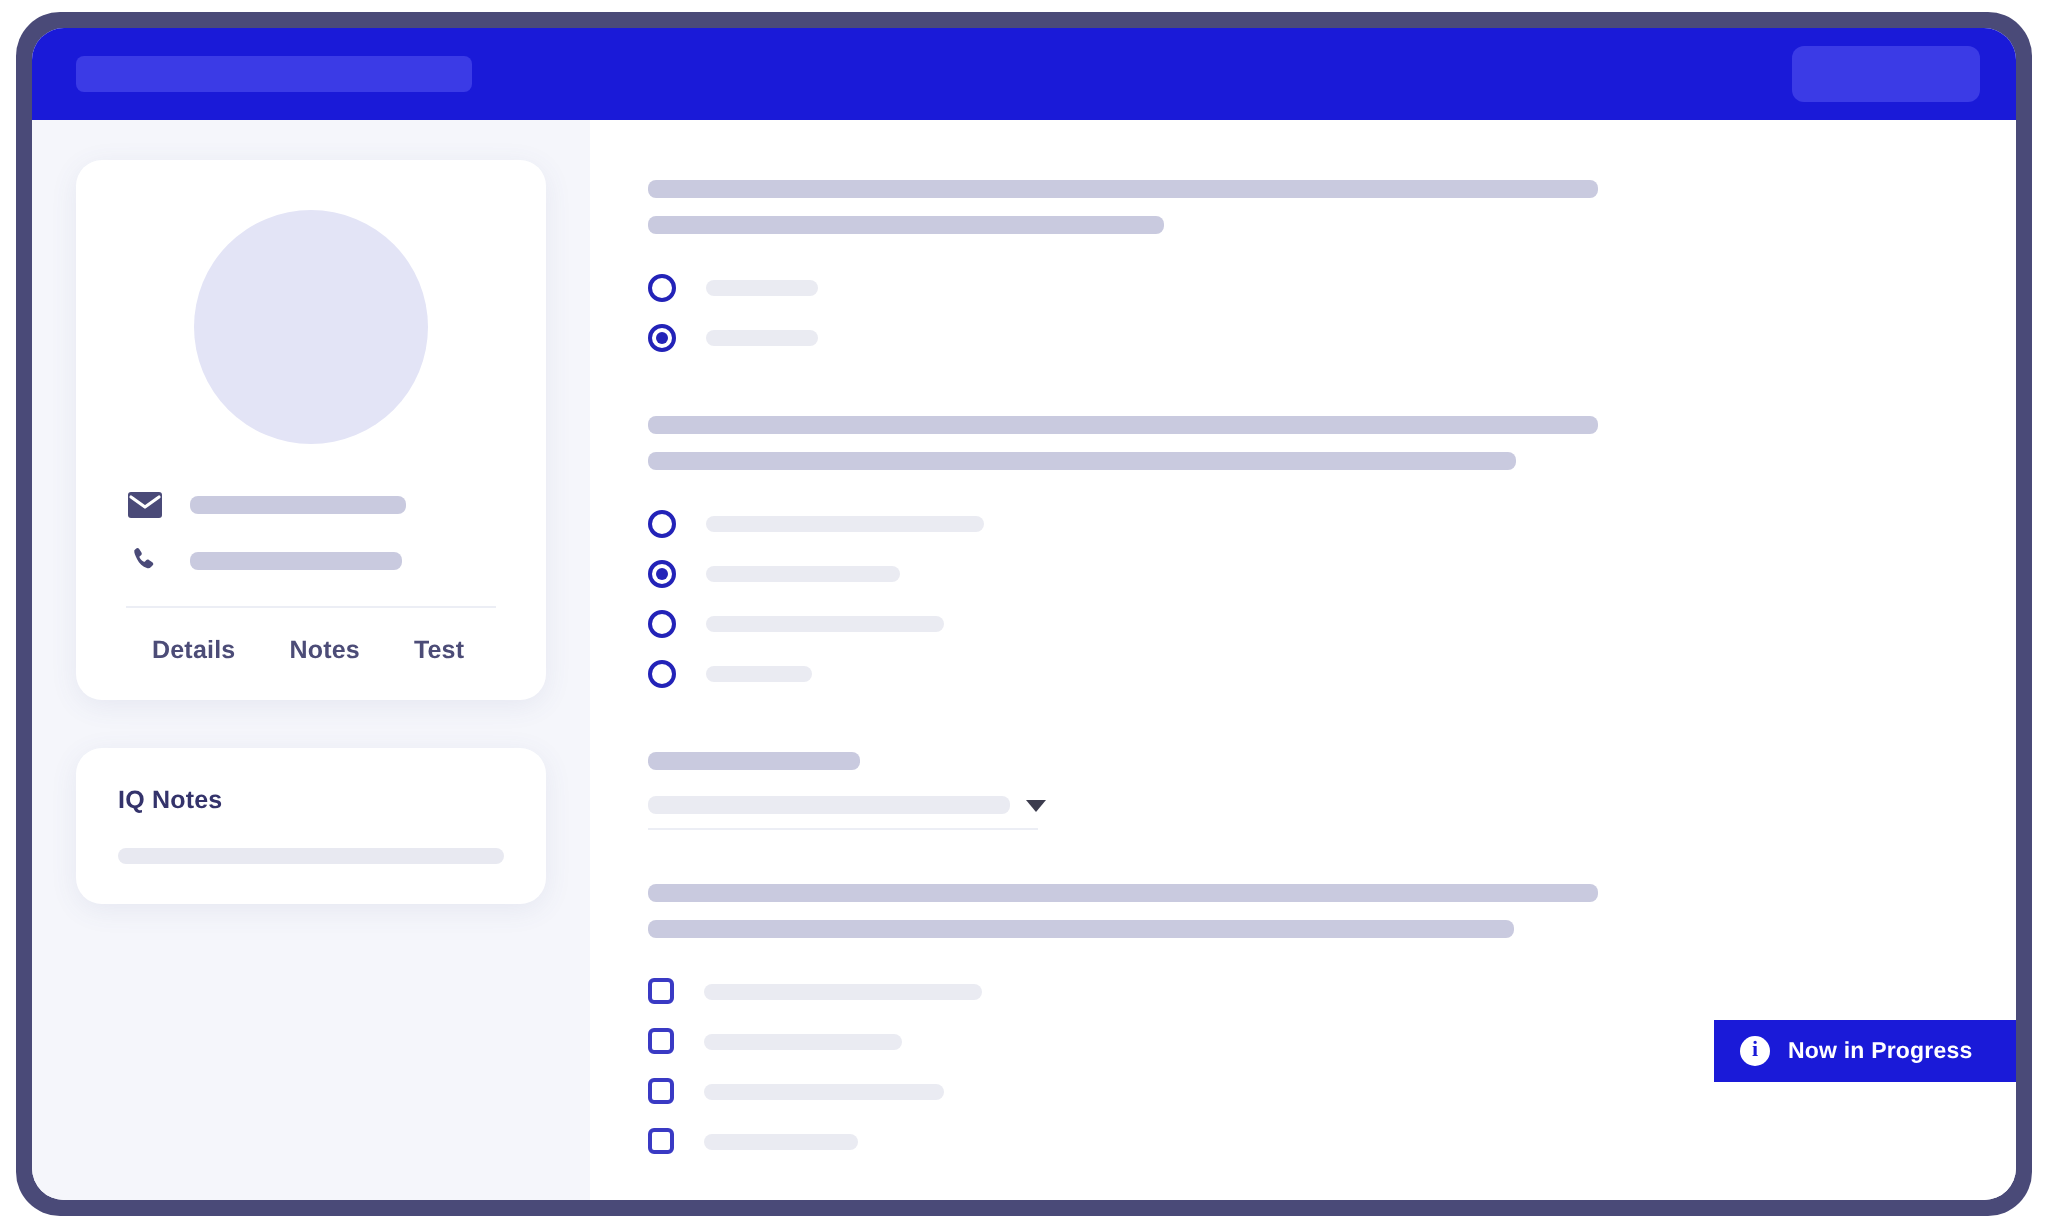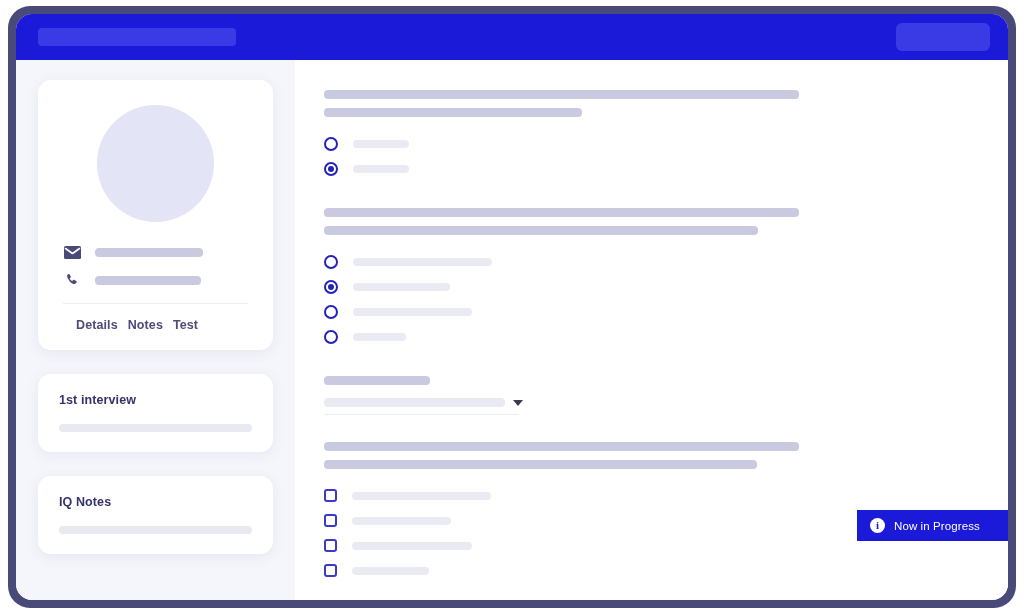"Details" .tabs { gap: 10px -> 27px }
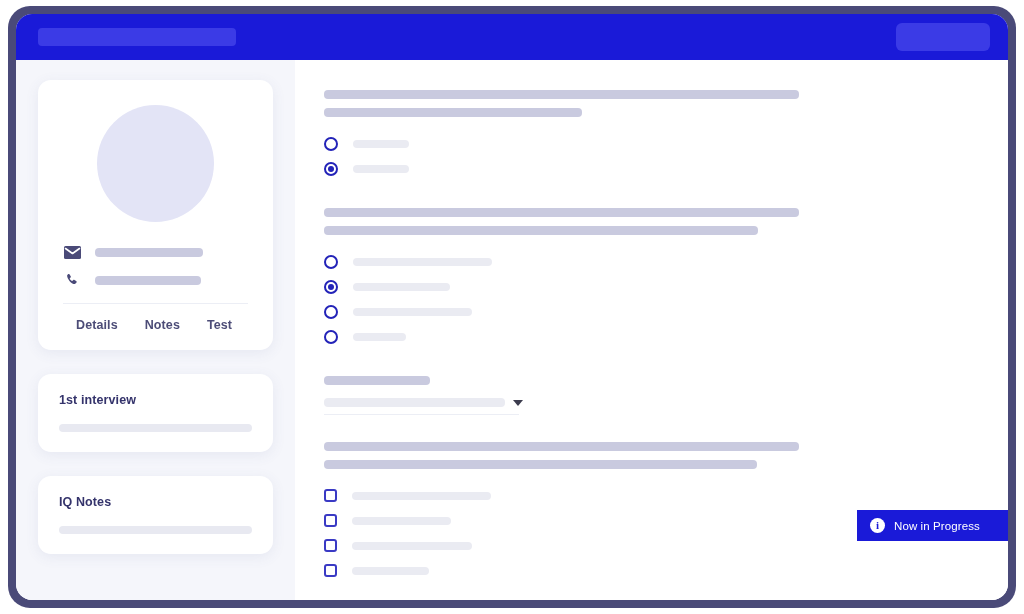"1st interview" div.card { html: <div> <div>1st interview</div> <div></div> </div> -> none }
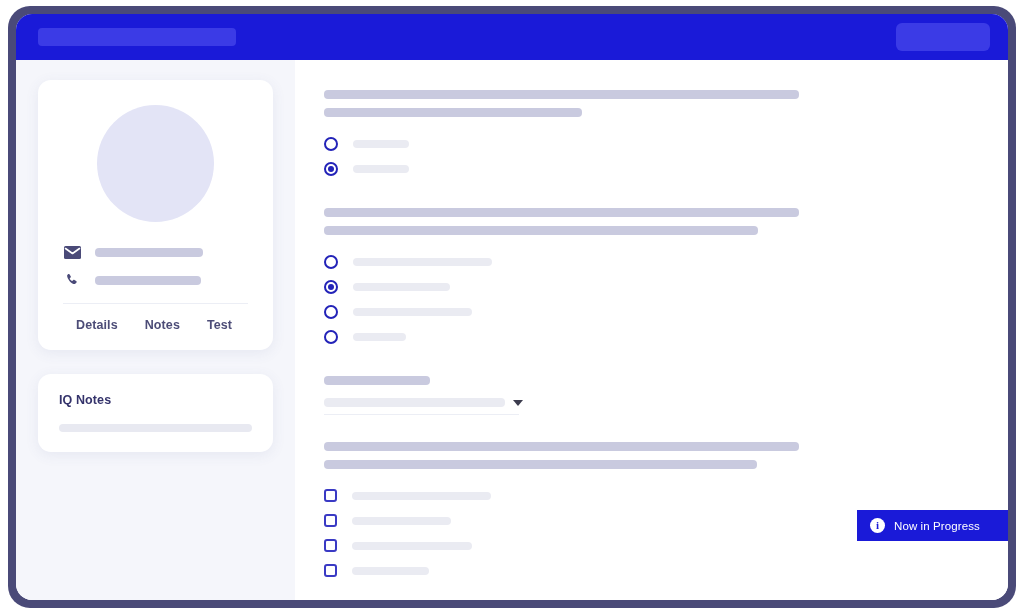"Now in Progress" .toast-label { font-weight: normal -> bold }
